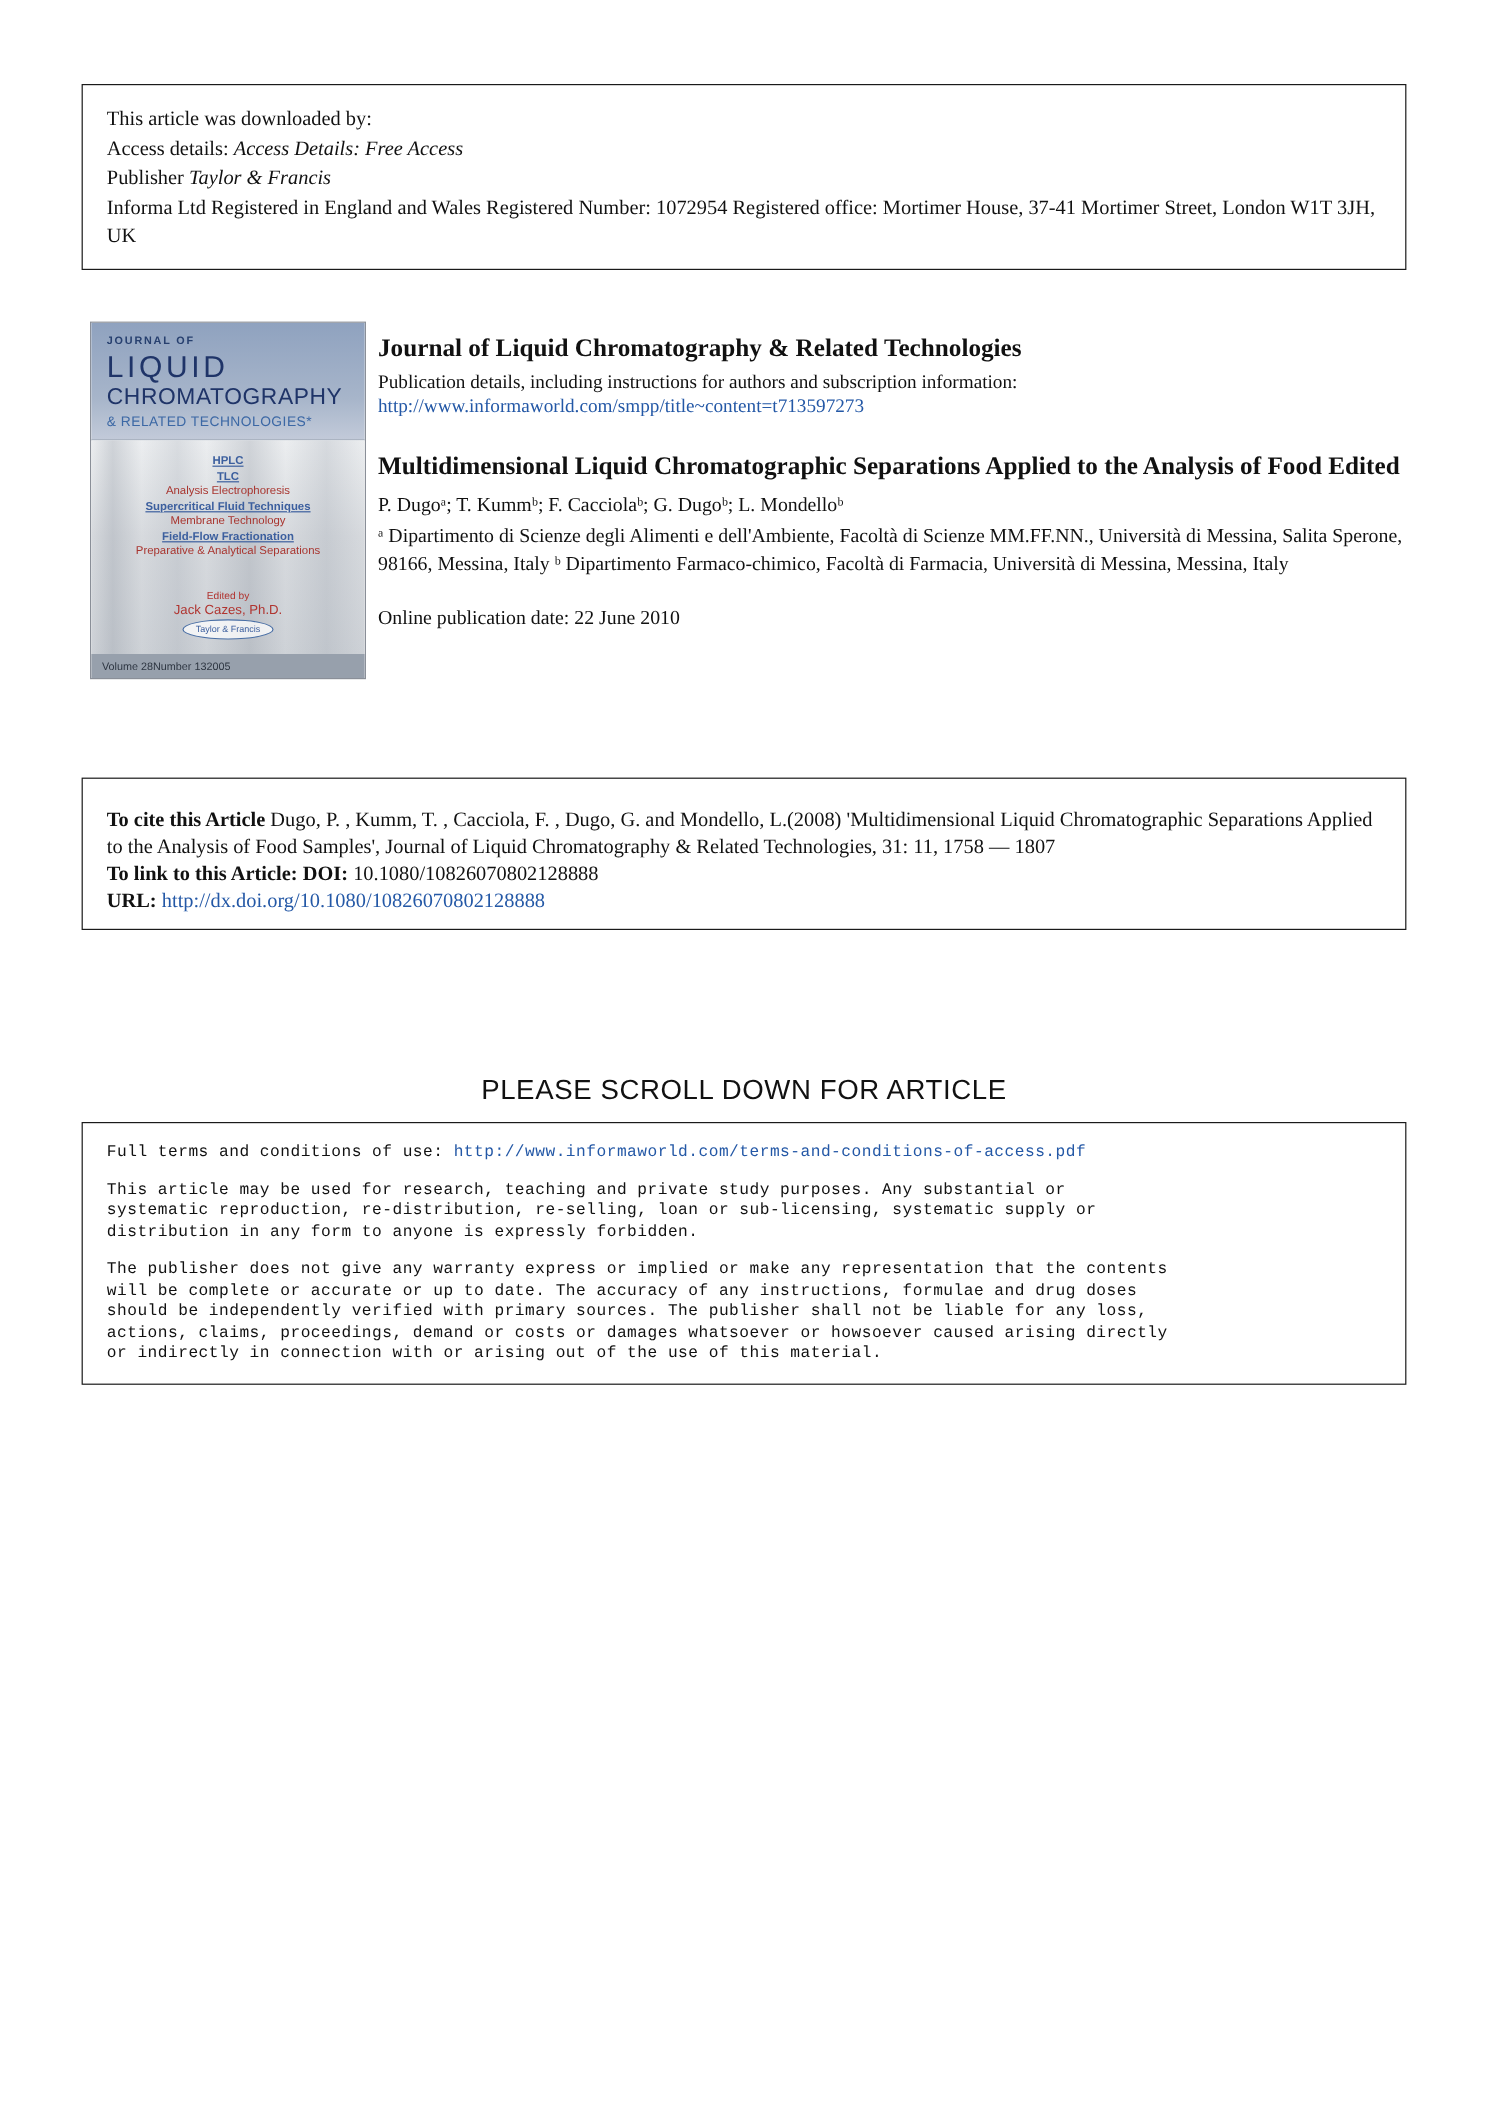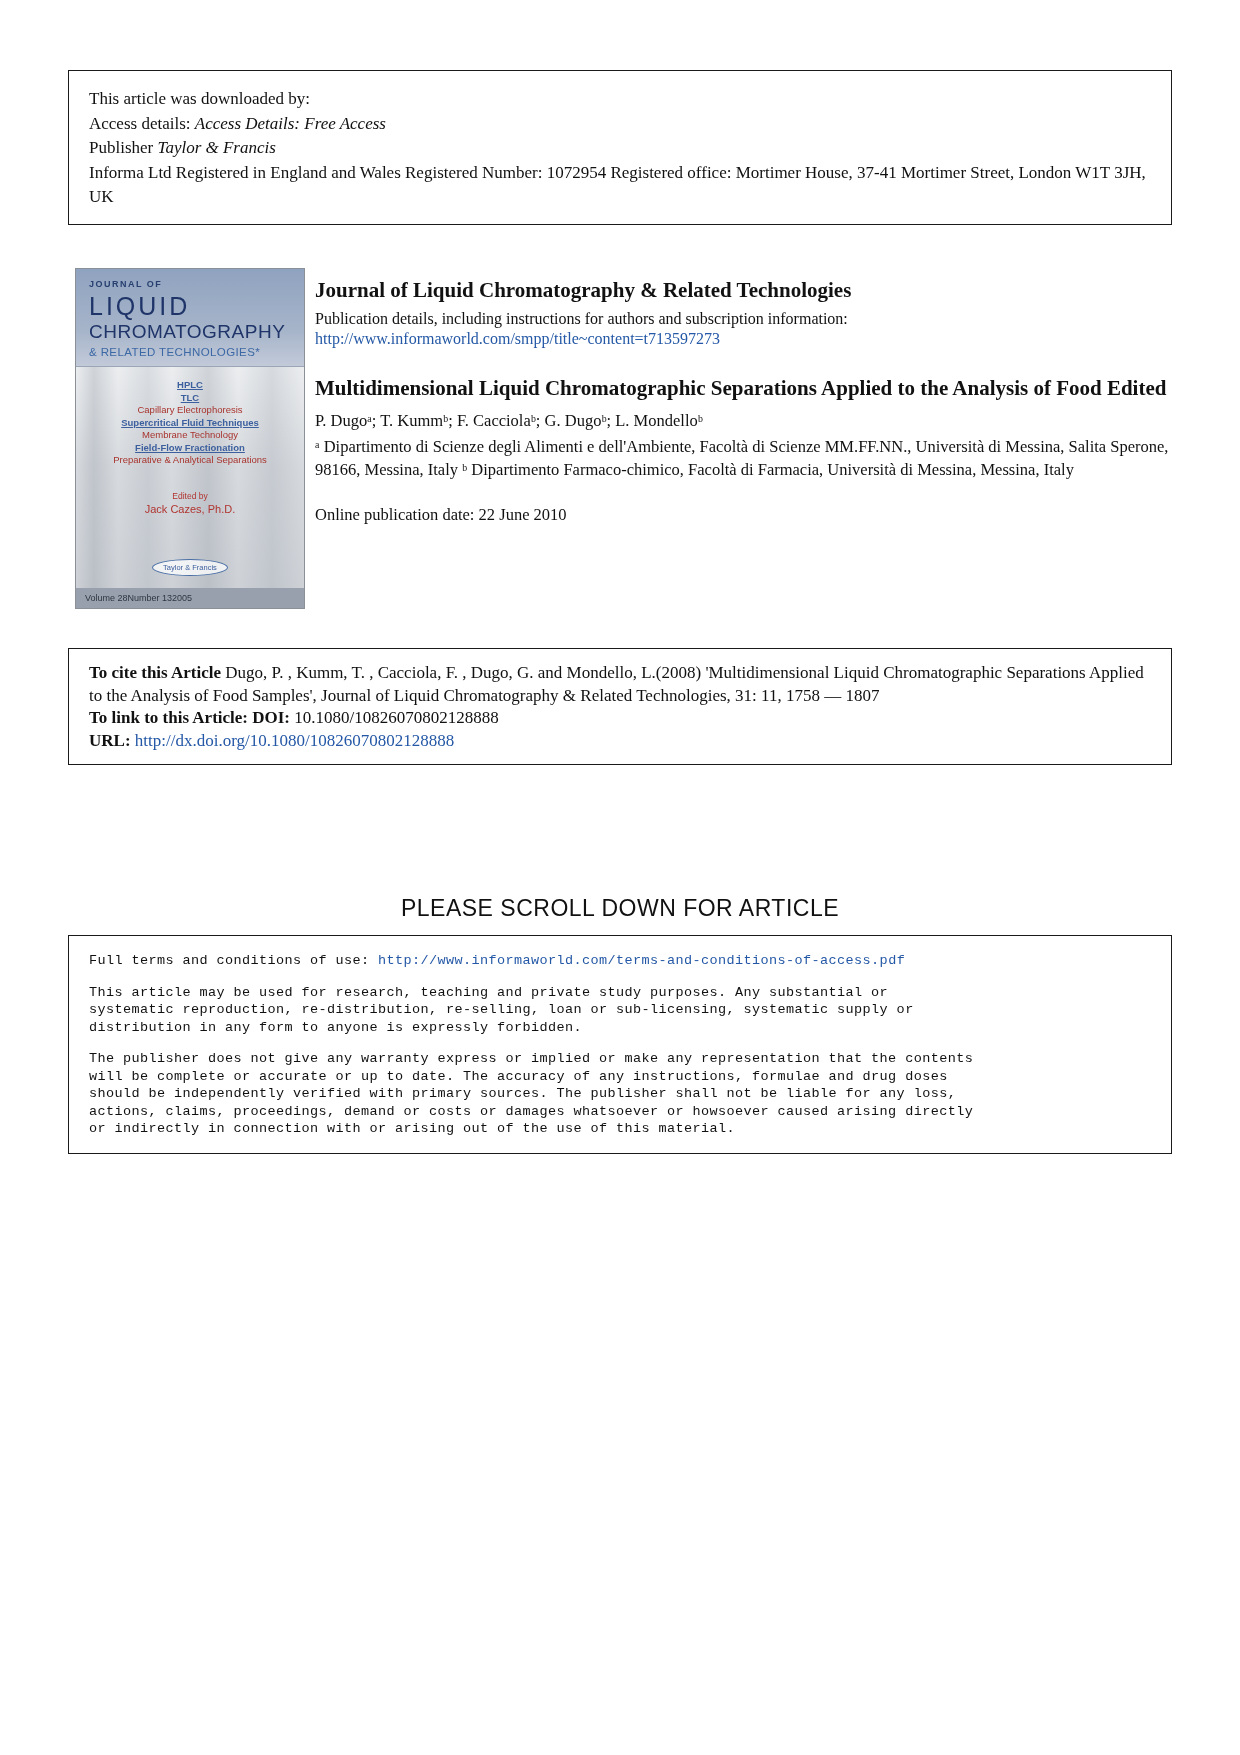"JOURNAL OF" .cover { height: 341px -> 298px }
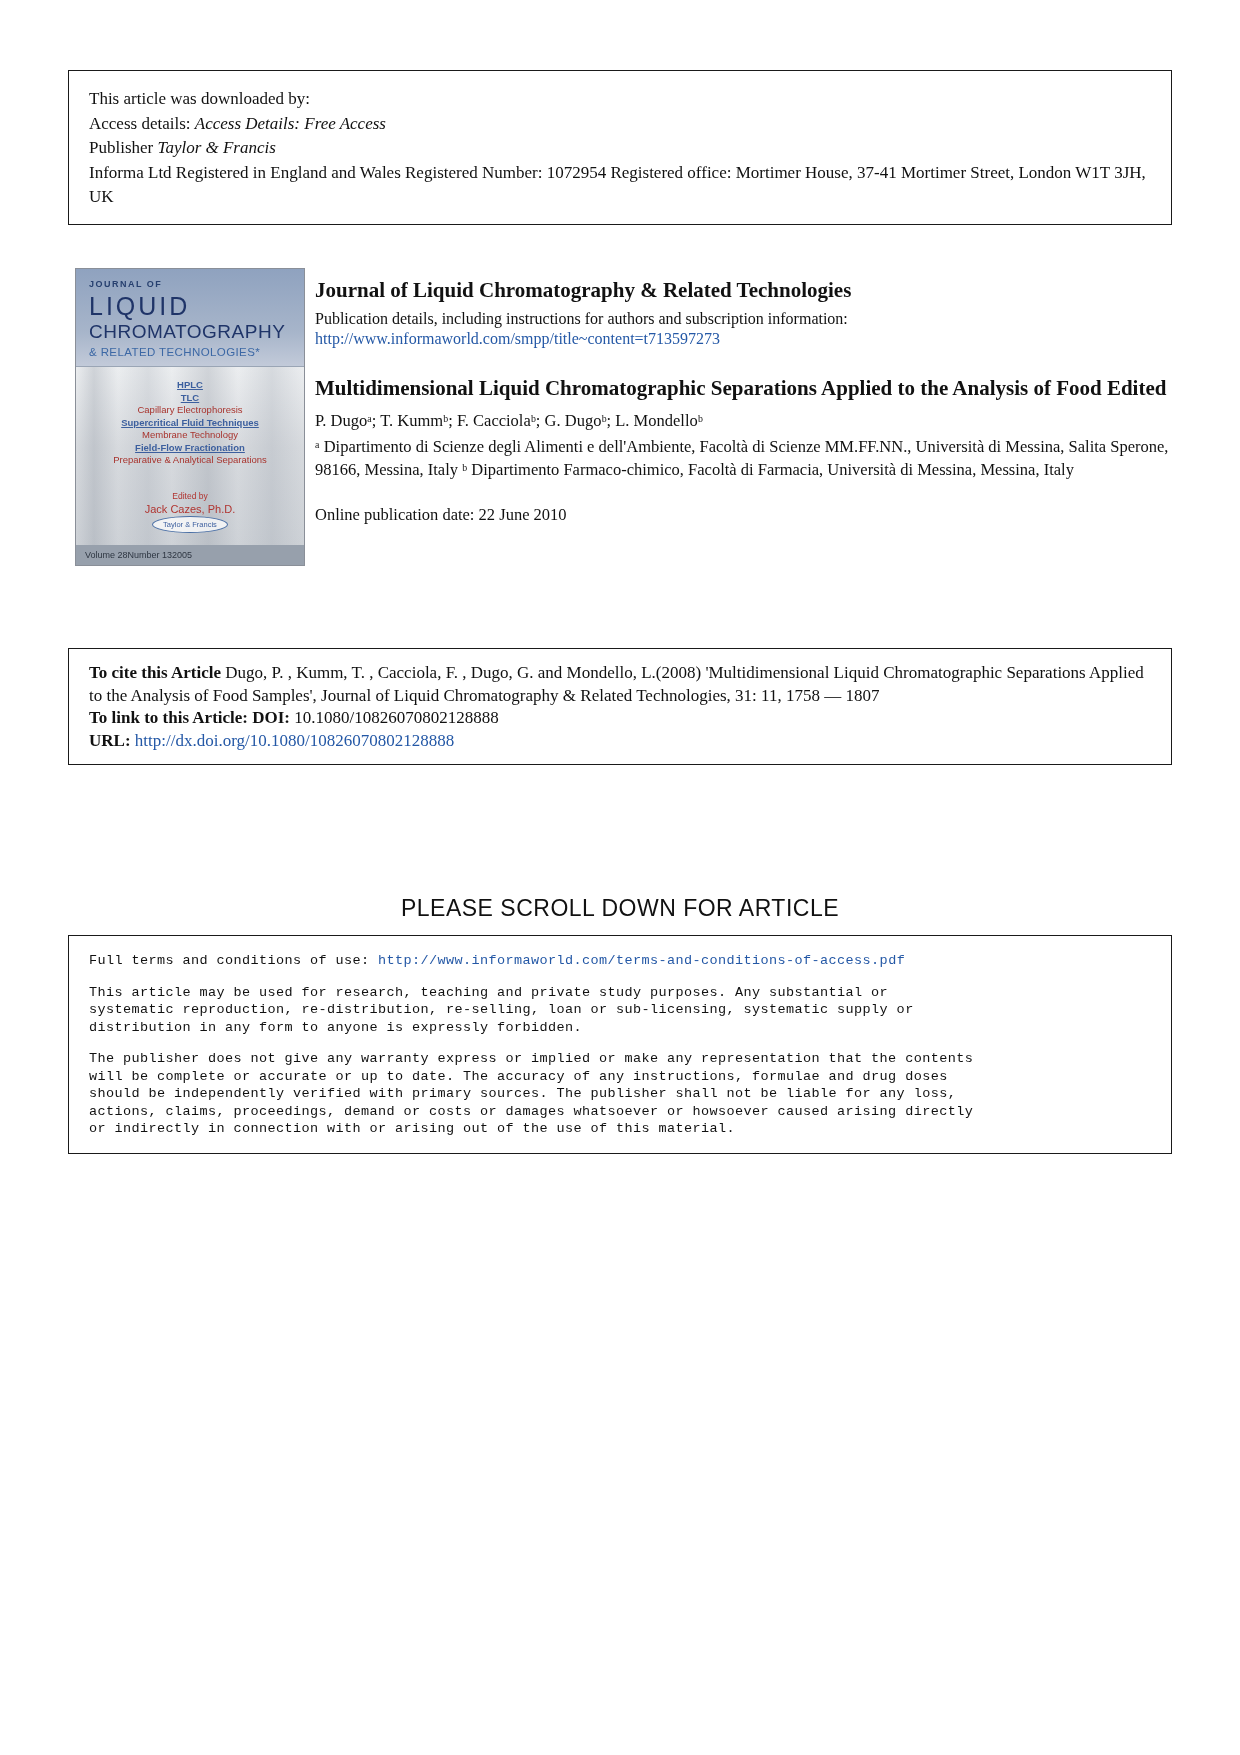"Capillary Electrophoresis" div.topic-red { text: Capillary -> Analysis }
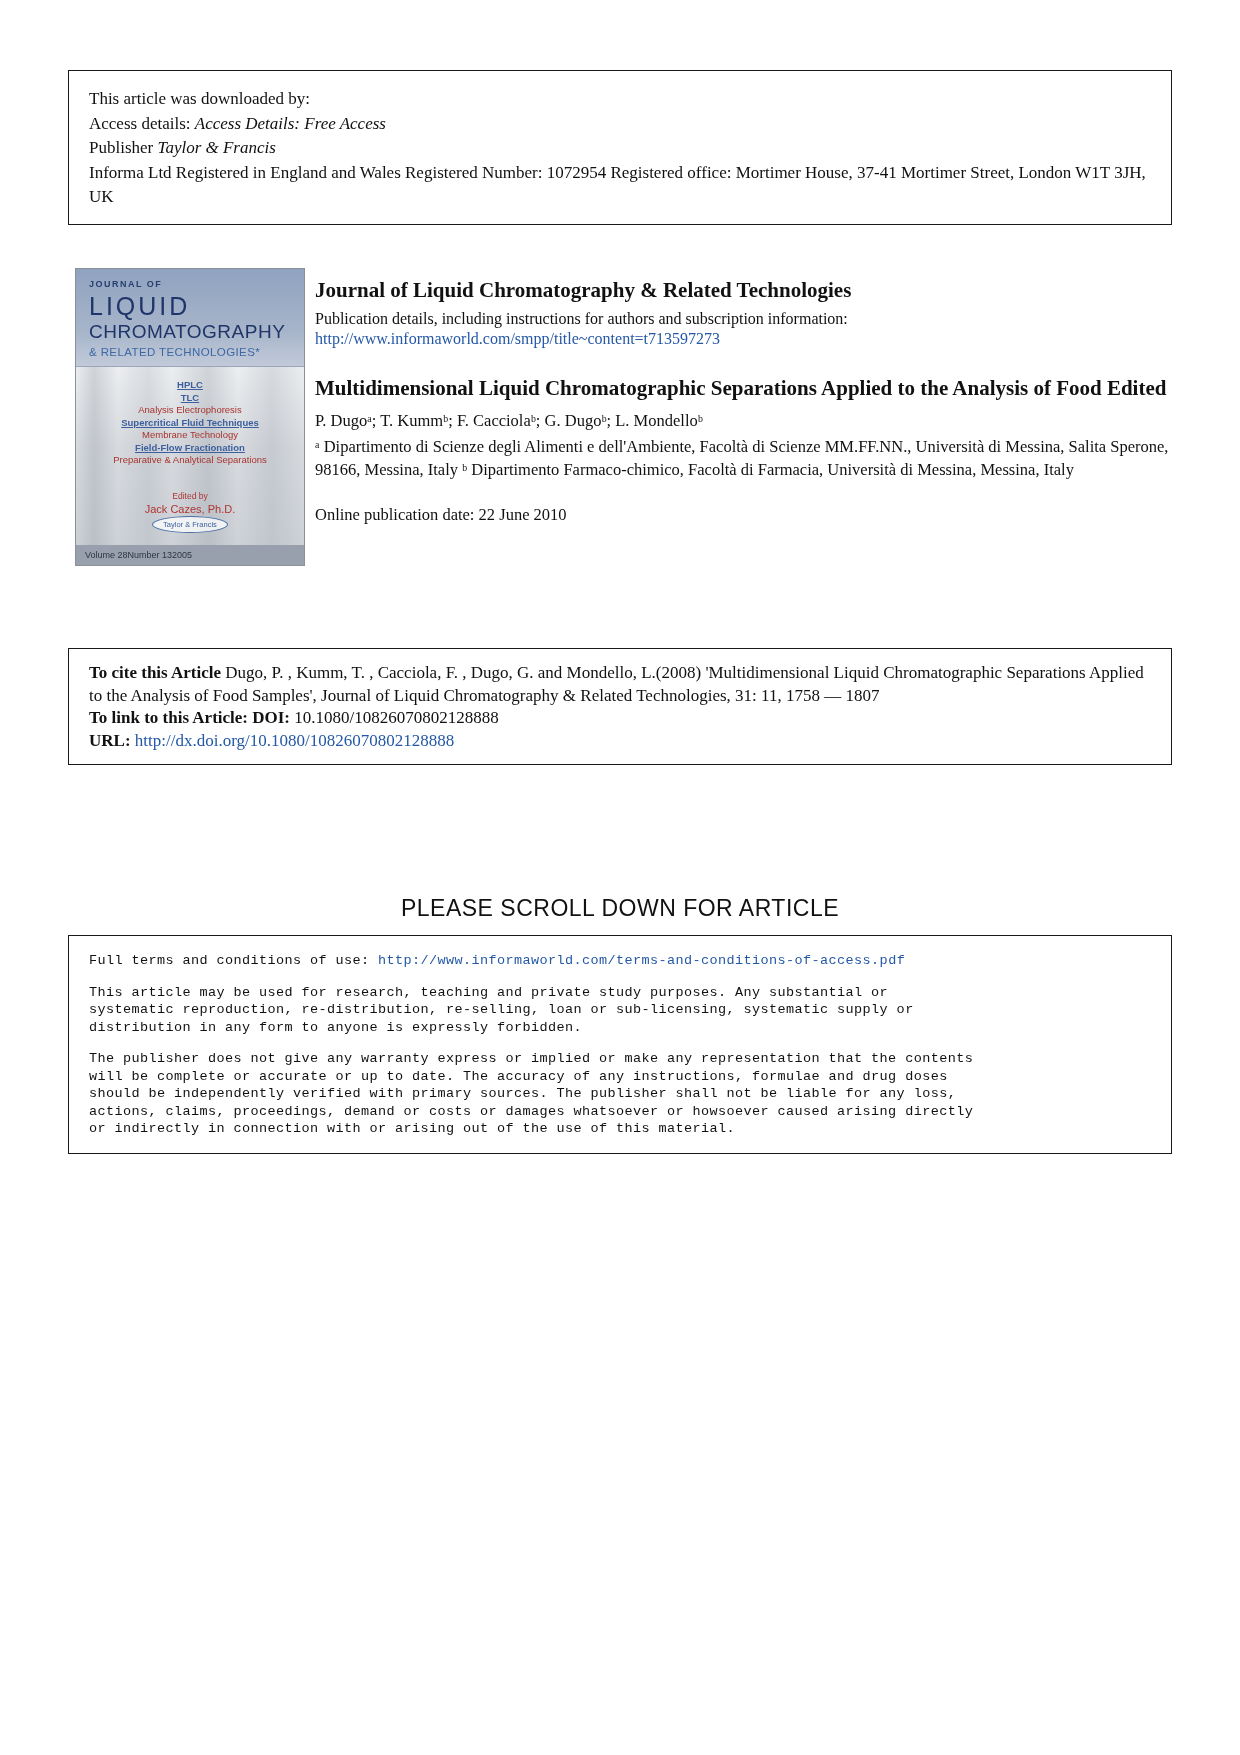"To cite this Article Dugo," .box-cite { padding: 13px 20px 12px 20px -> 23px 20px 12px 20px }
